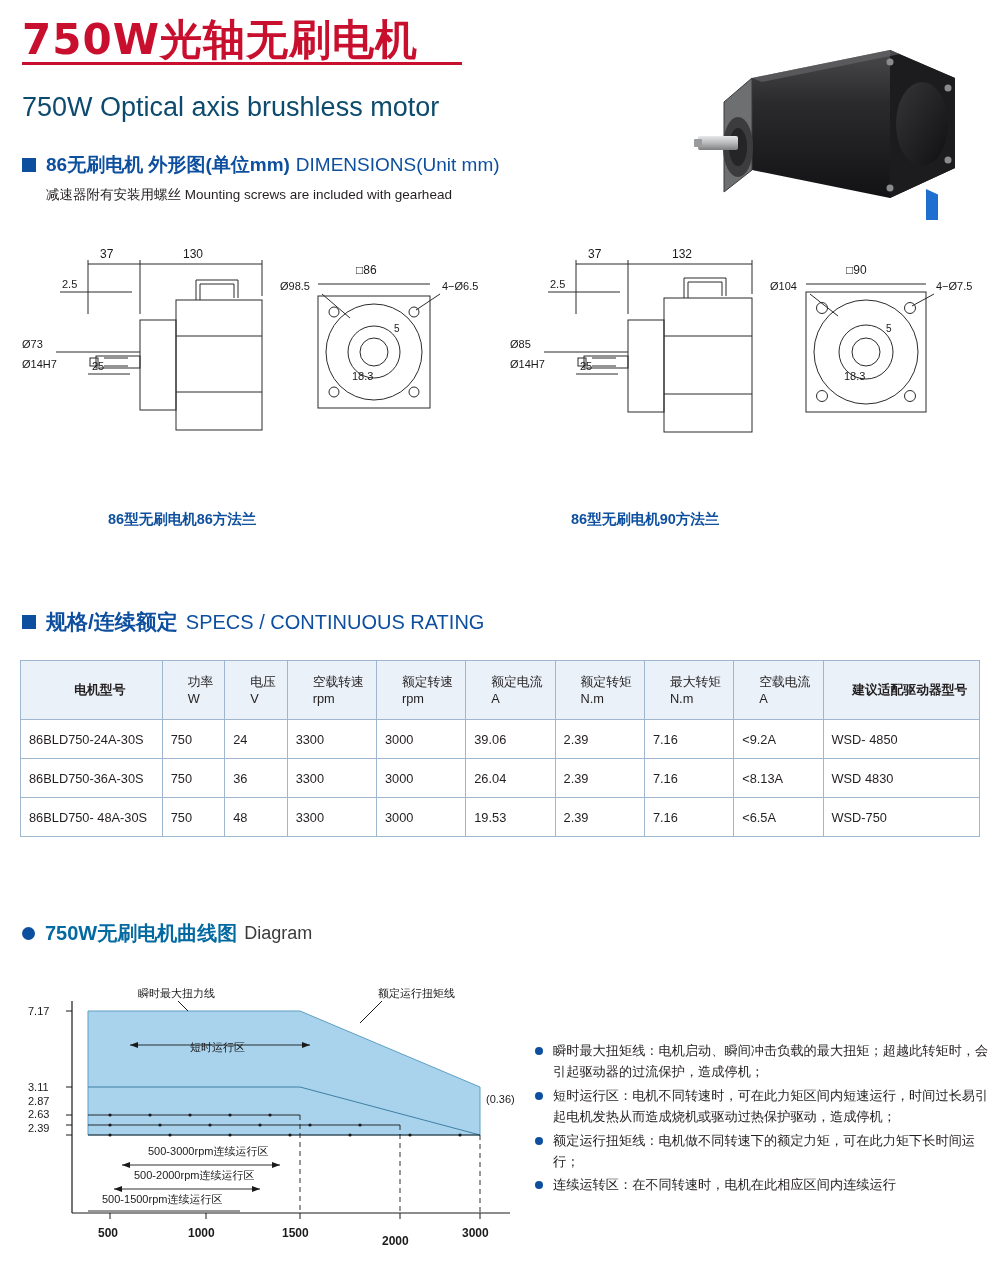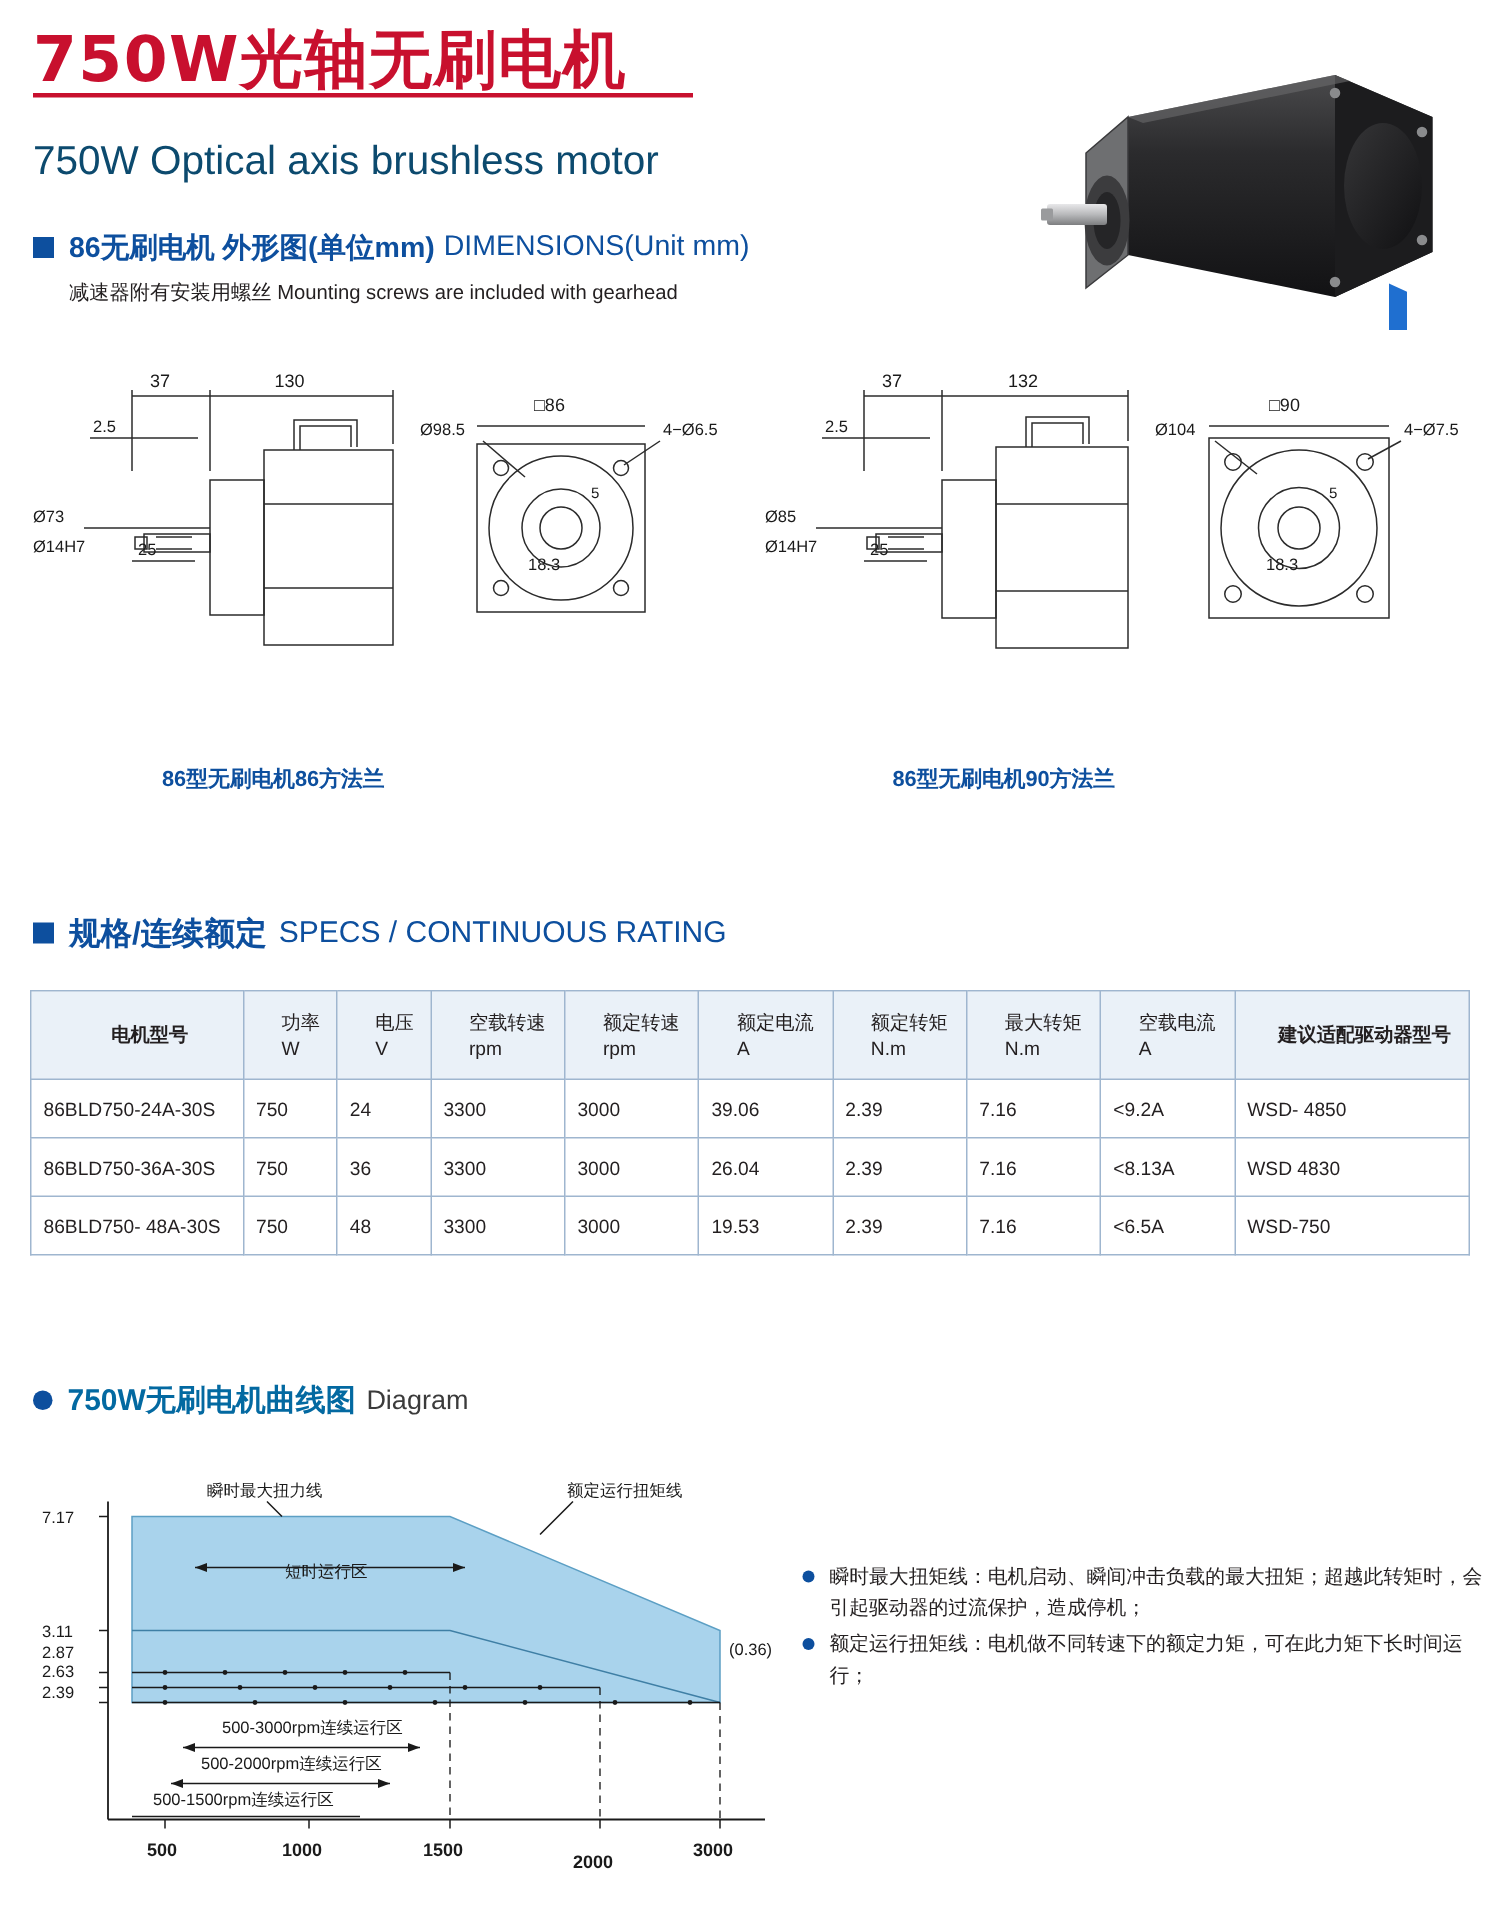"86型无刷电机90方法兰" .cap2 { left: 595px -> 571px }
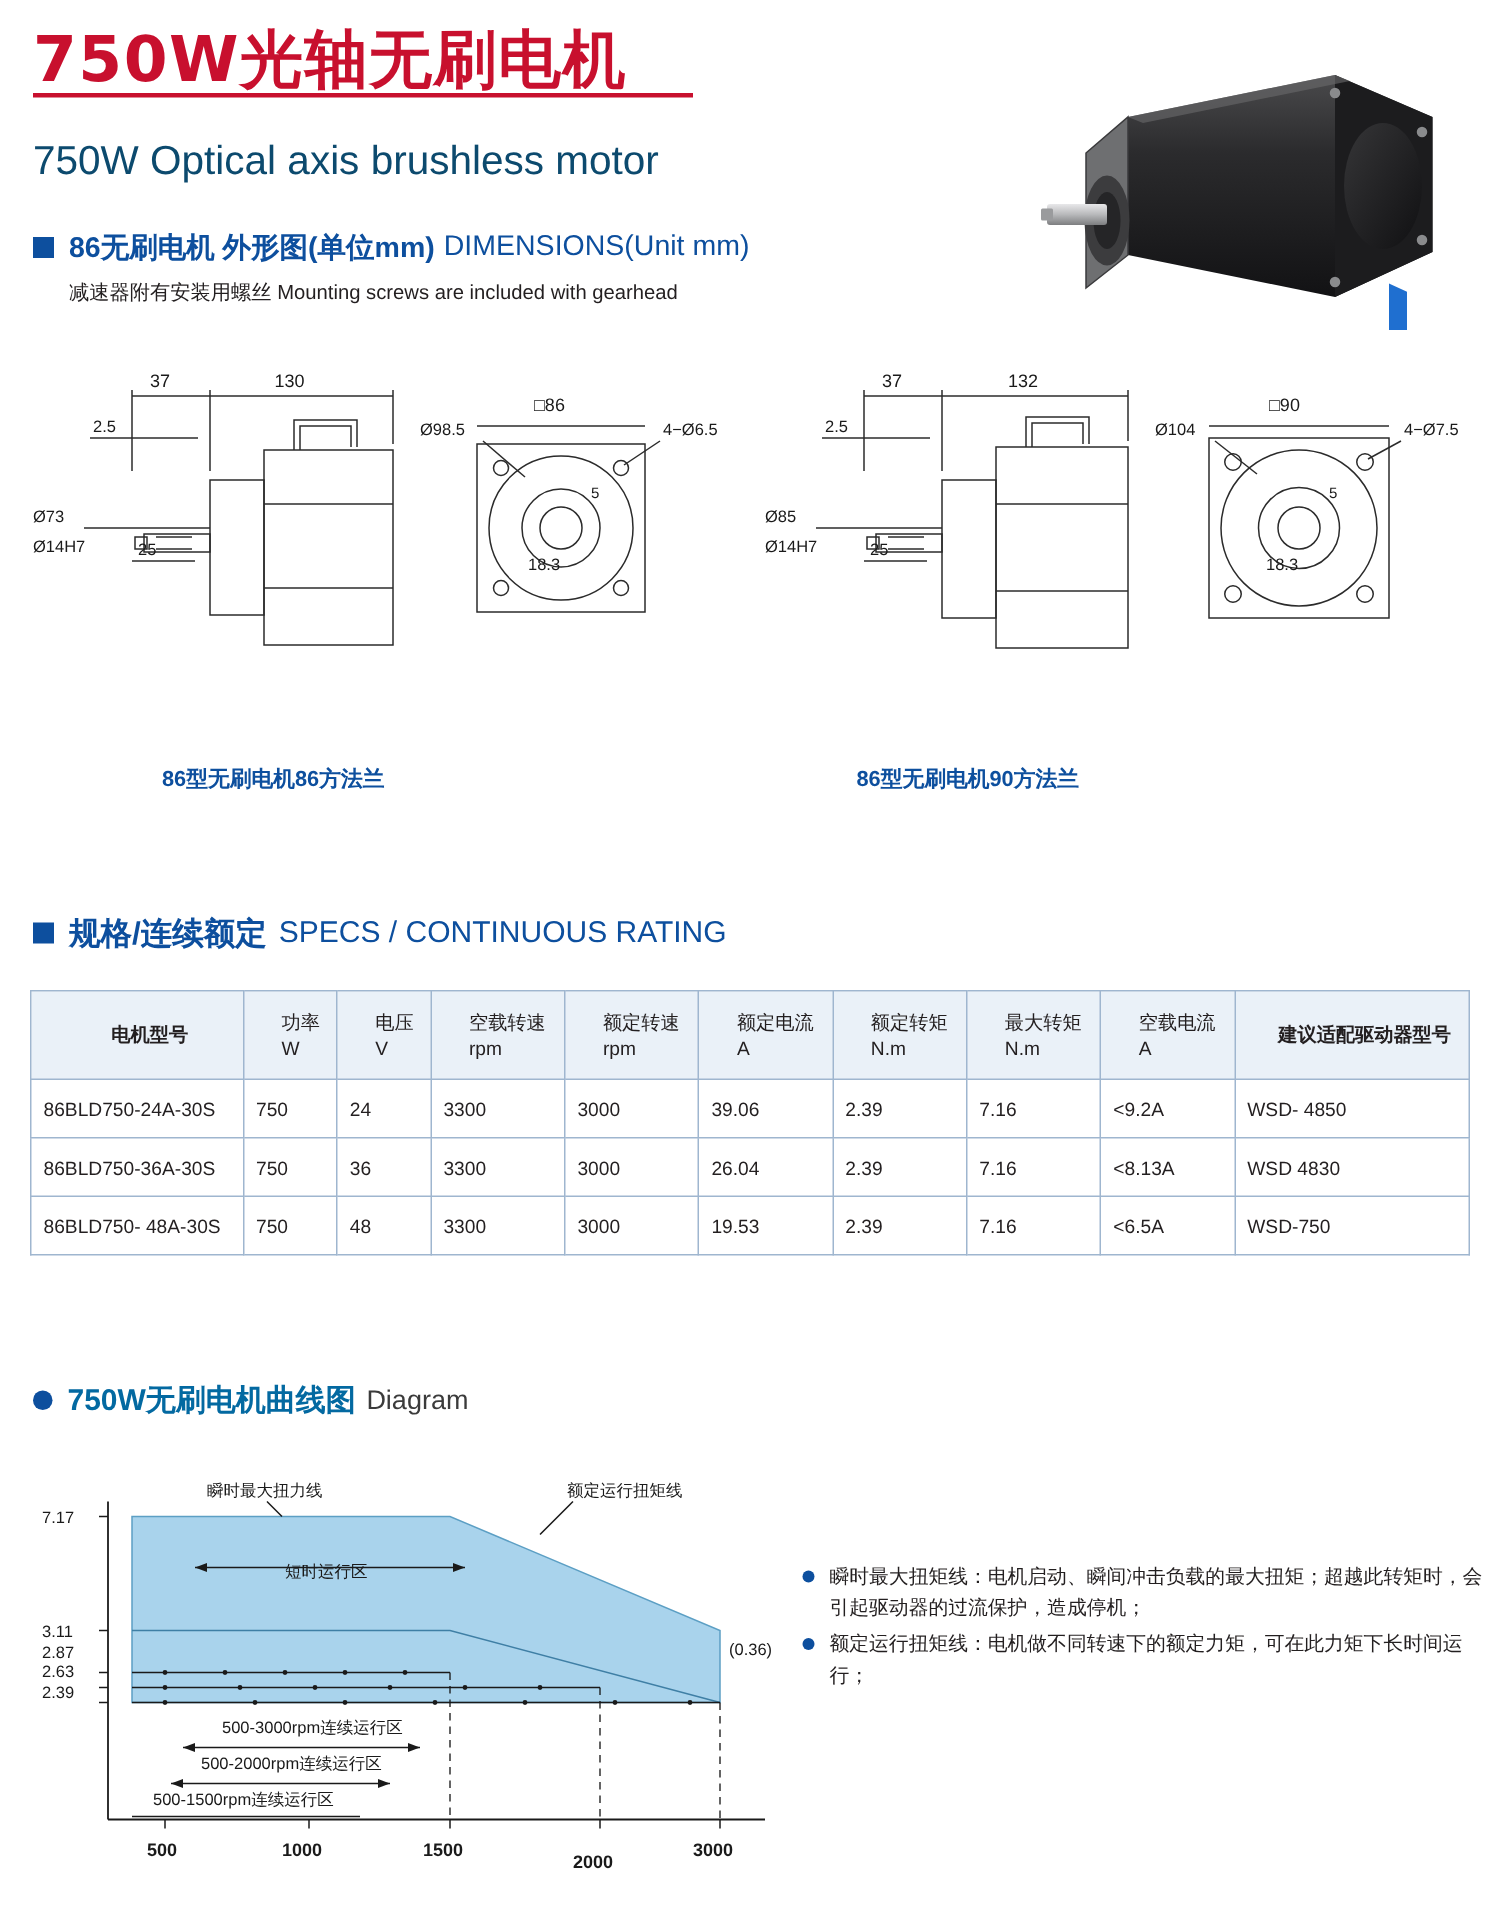"短时运行区：电机不同转速时，可在此力矩区间内短速运行，时间过长易引起电机发热从而" li { html: none -> <li>短时运行区：电机不同转速时，可在此力矩区间内短速运行，时间过长易引起电机发热从而造成烧机或驱动过热保护驱动，造成停机；</li> }
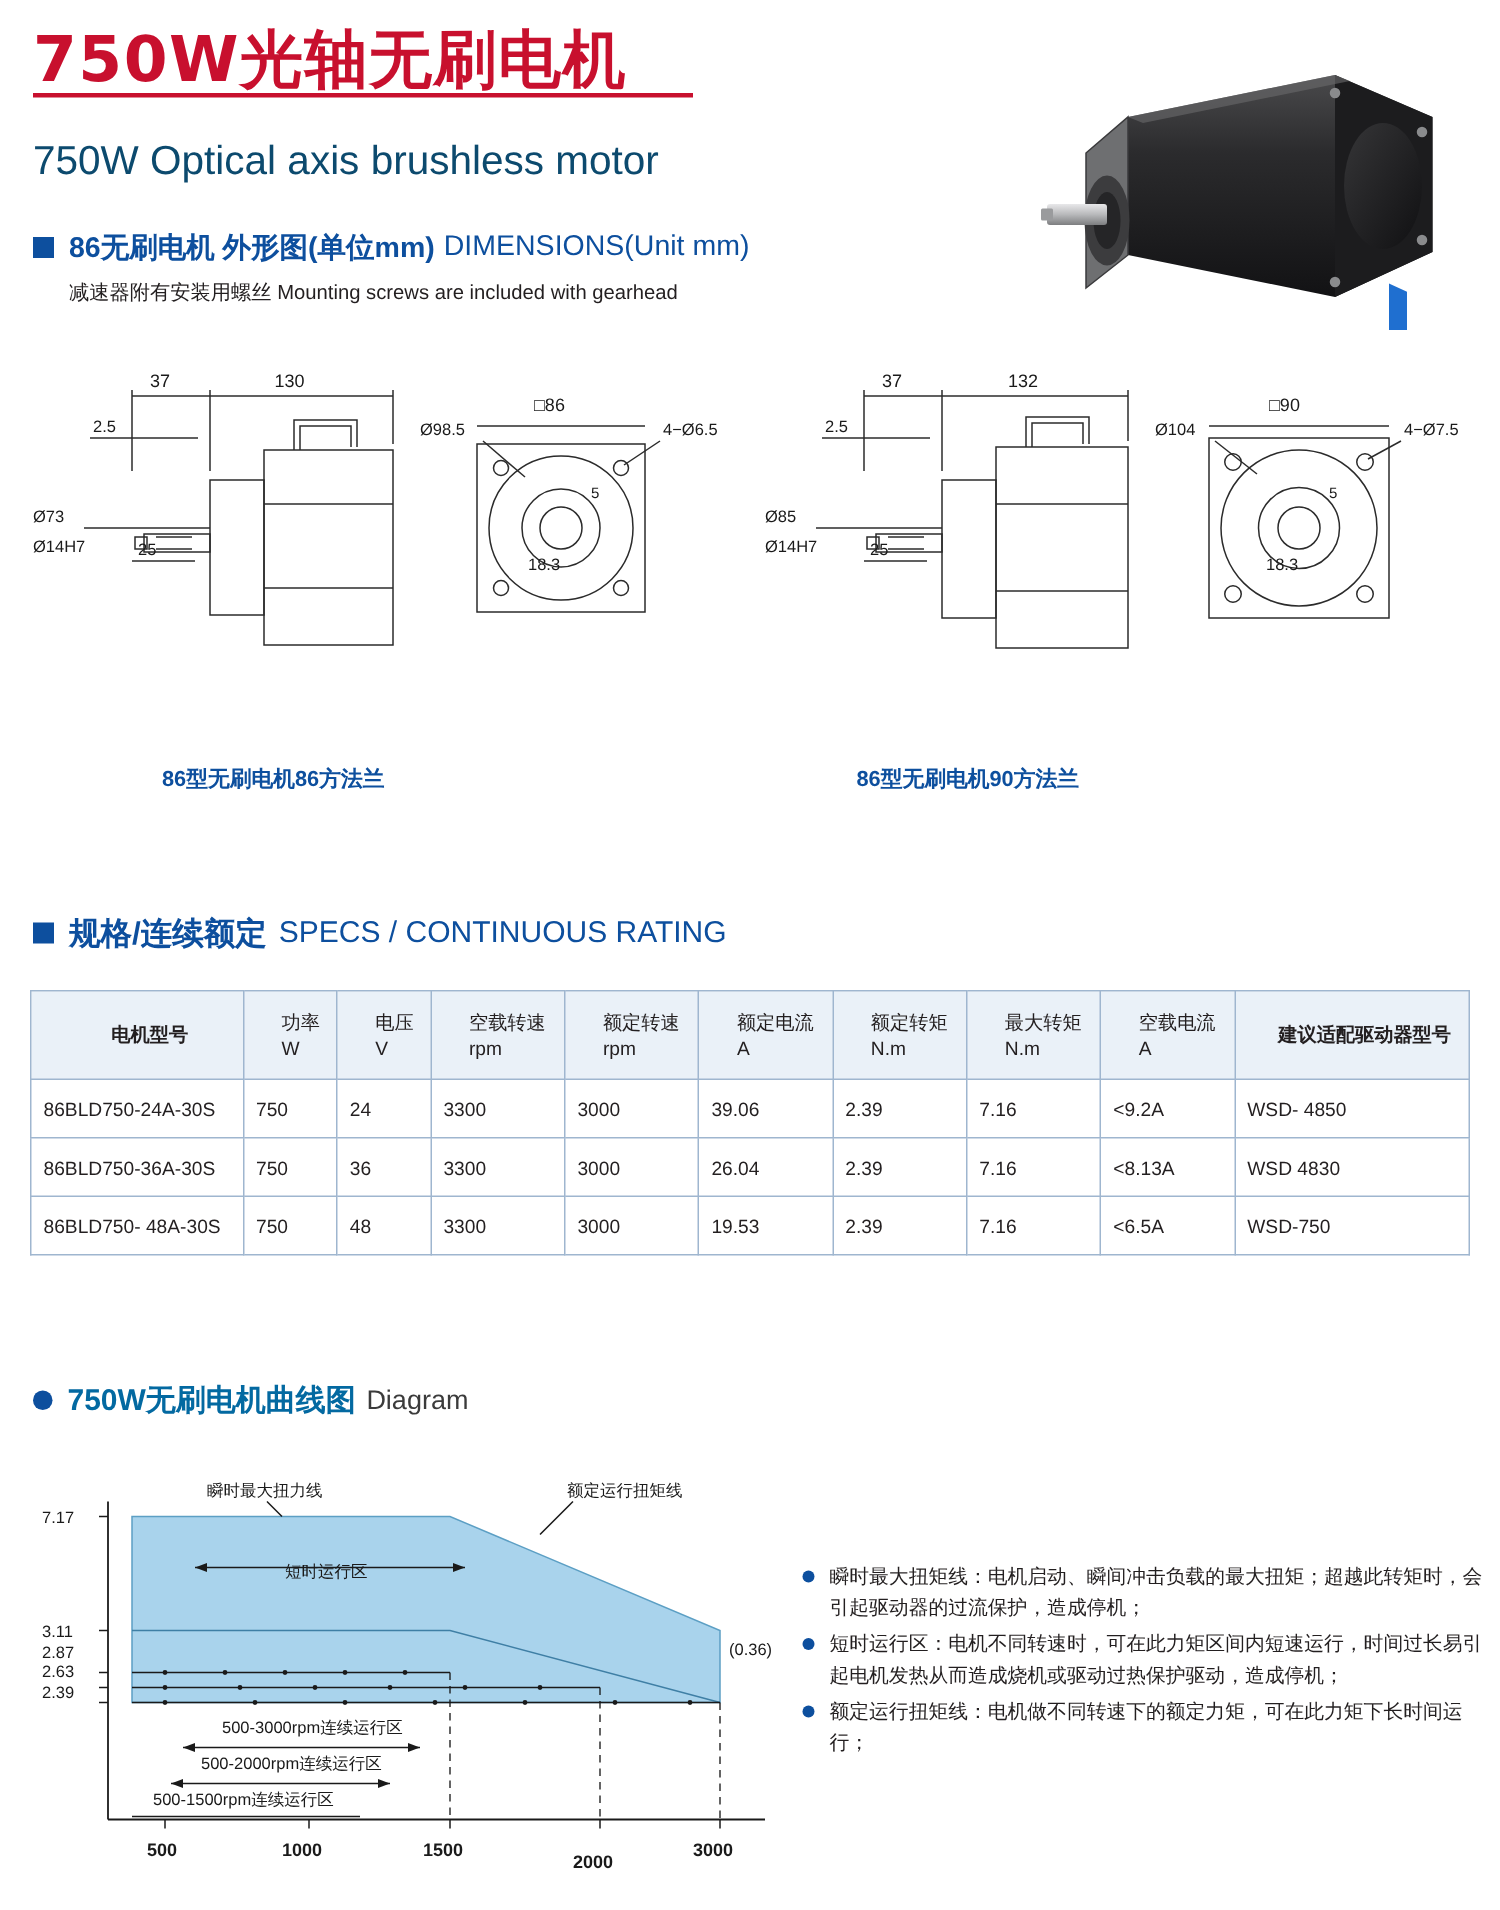"连续运转区：在不同转速时，电机在此相应区间内连续运行" li { html: none -> <li>连续运转区：在不同转速时，电机在此相应区间内连续运行</li> }
